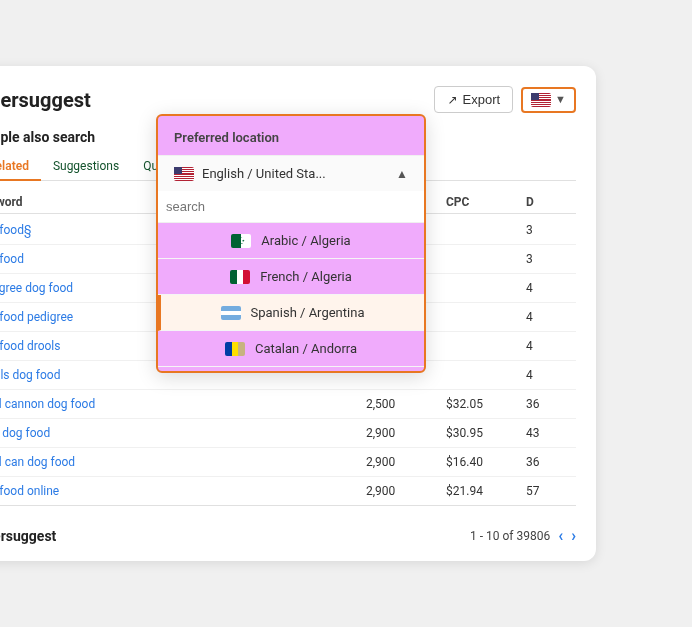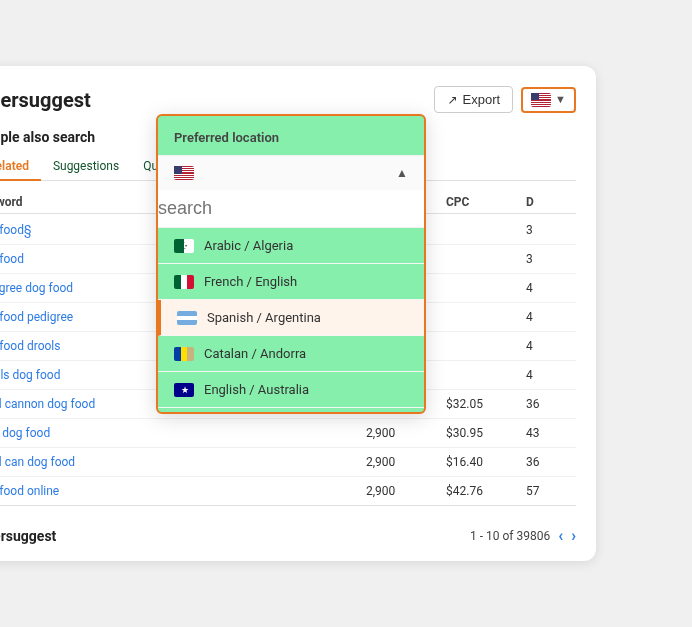"Preferred location" .dropdown-overlay { background: #86efac -> #f0abfc }
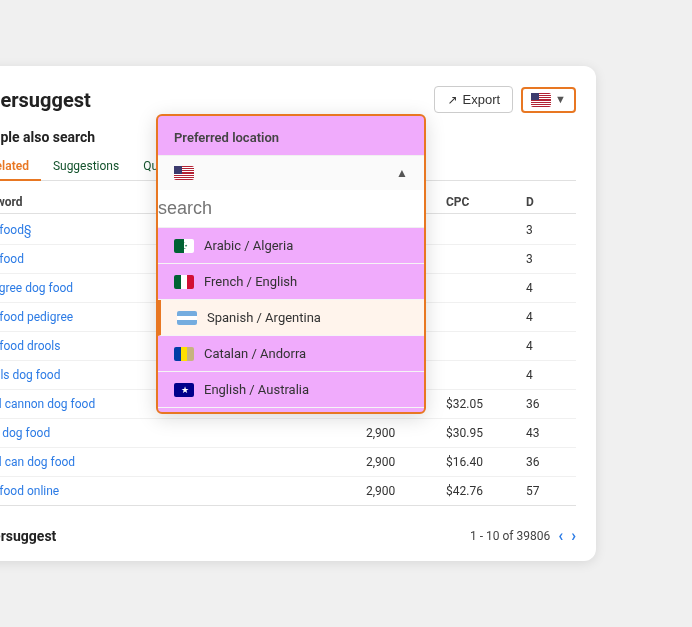"English / United Sta..." span { html: none -> <span>English / United Sta...</span> }
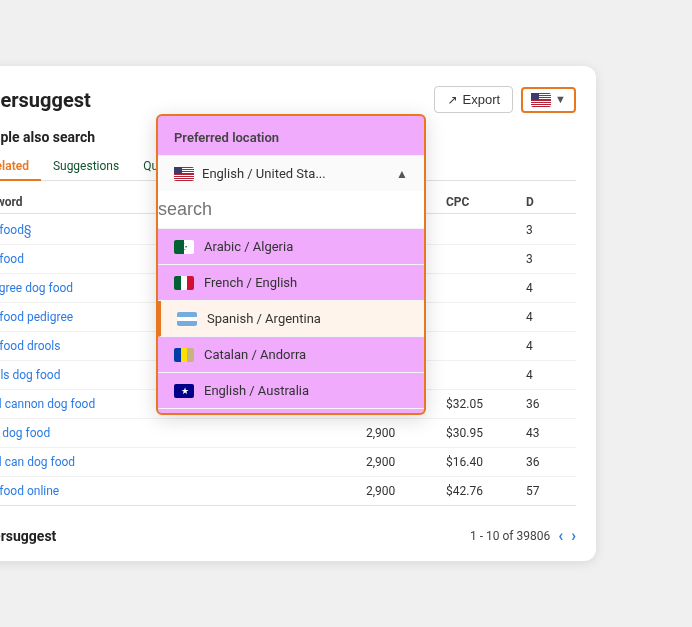"search" .search-input { font-size: 18px -> 13px; padding: 8px 0 -> 8px 8px }
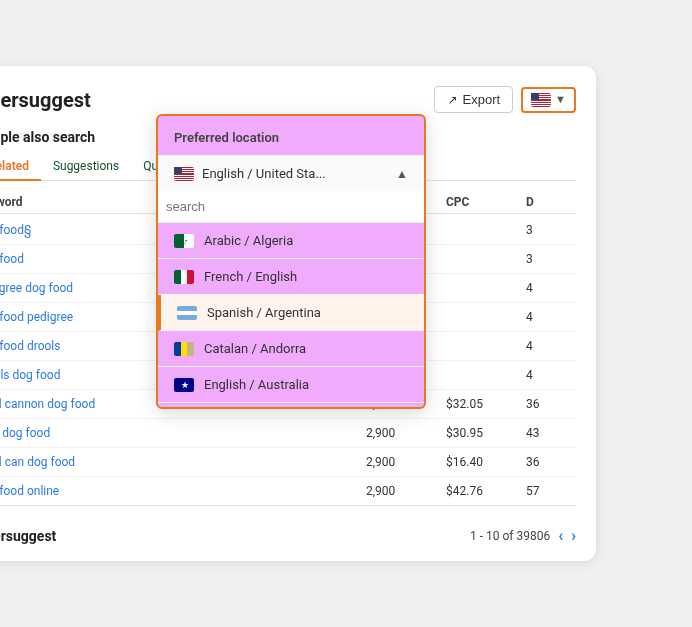"Arabic / Algeria" .dropdown-item { justify-content: none -> center }
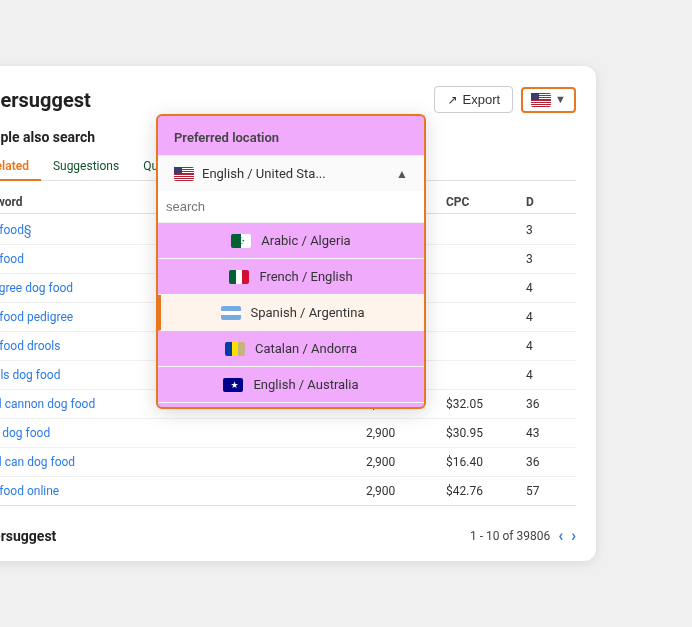"French / English" span { text: English -> Algeria }
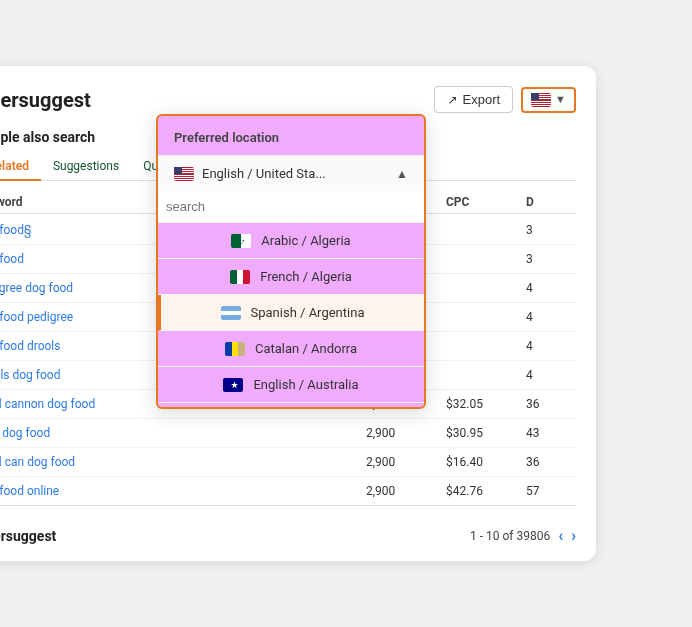"English / Australia" div.dropdown-item { html: <div> <span></span> <span>English / Australia</span> </div> -> none }
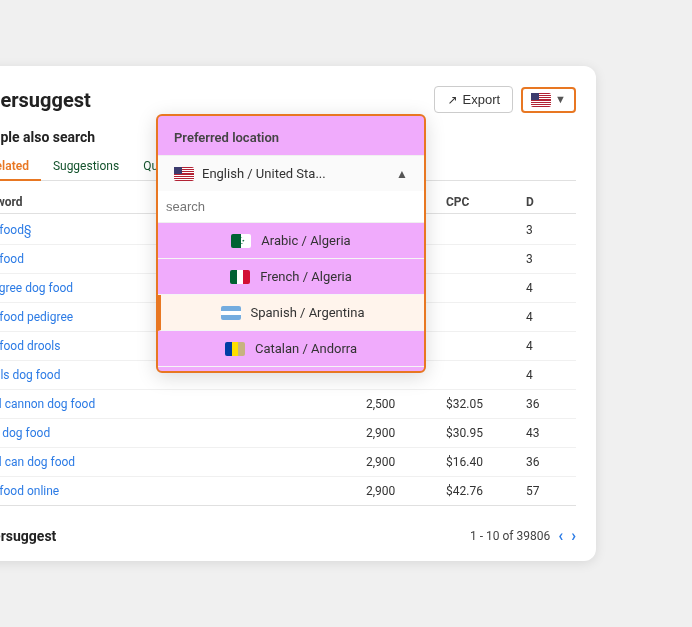"$42.76" div { text: $42.76 -> $21.94 }
